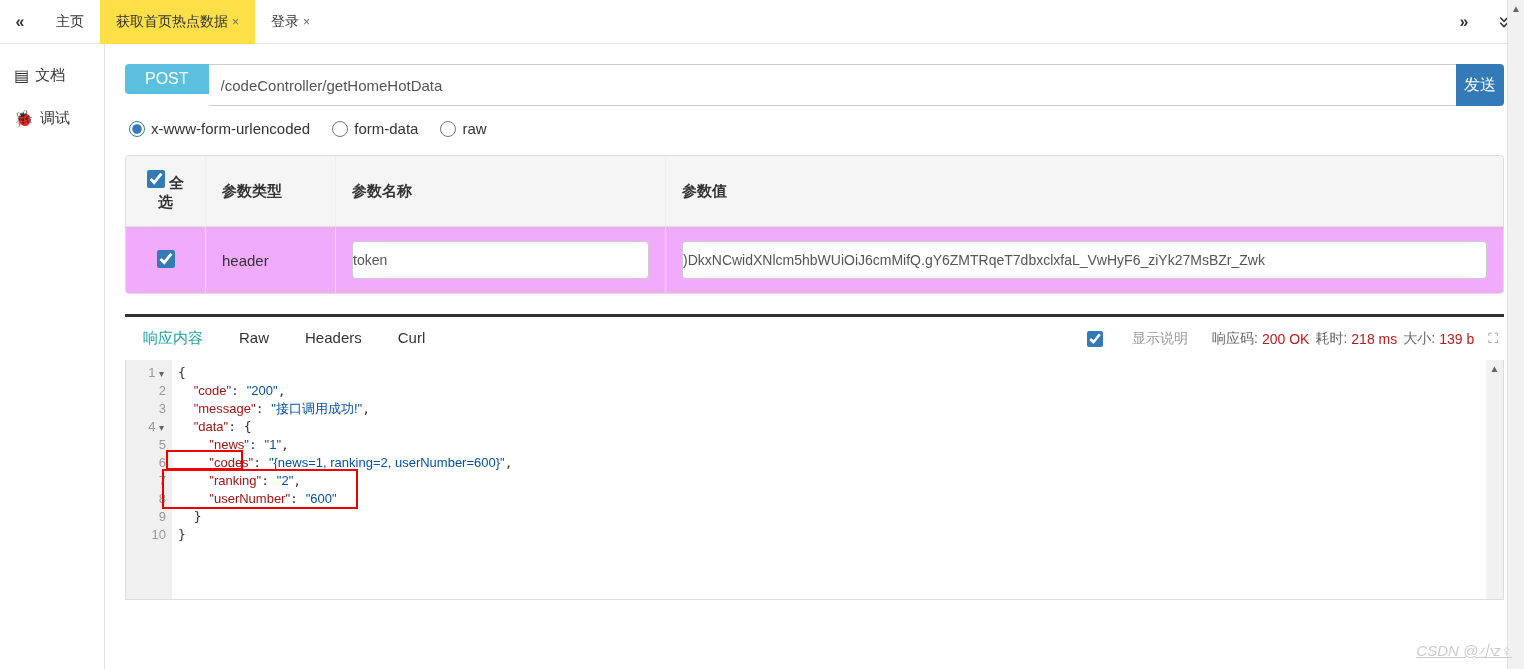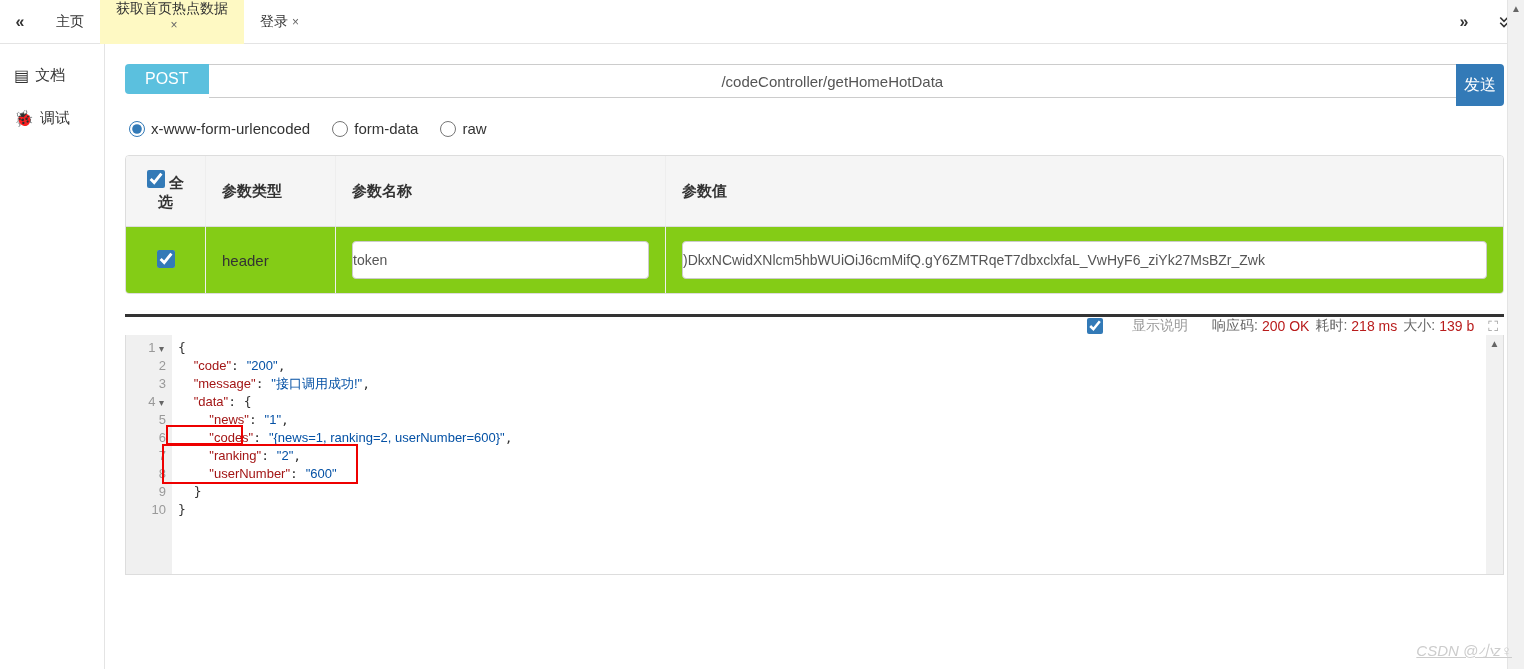"获取首页热点数据" .topbar .tab.active { background: #fef9c3 -> #fde047; flex-direction: column -> none }
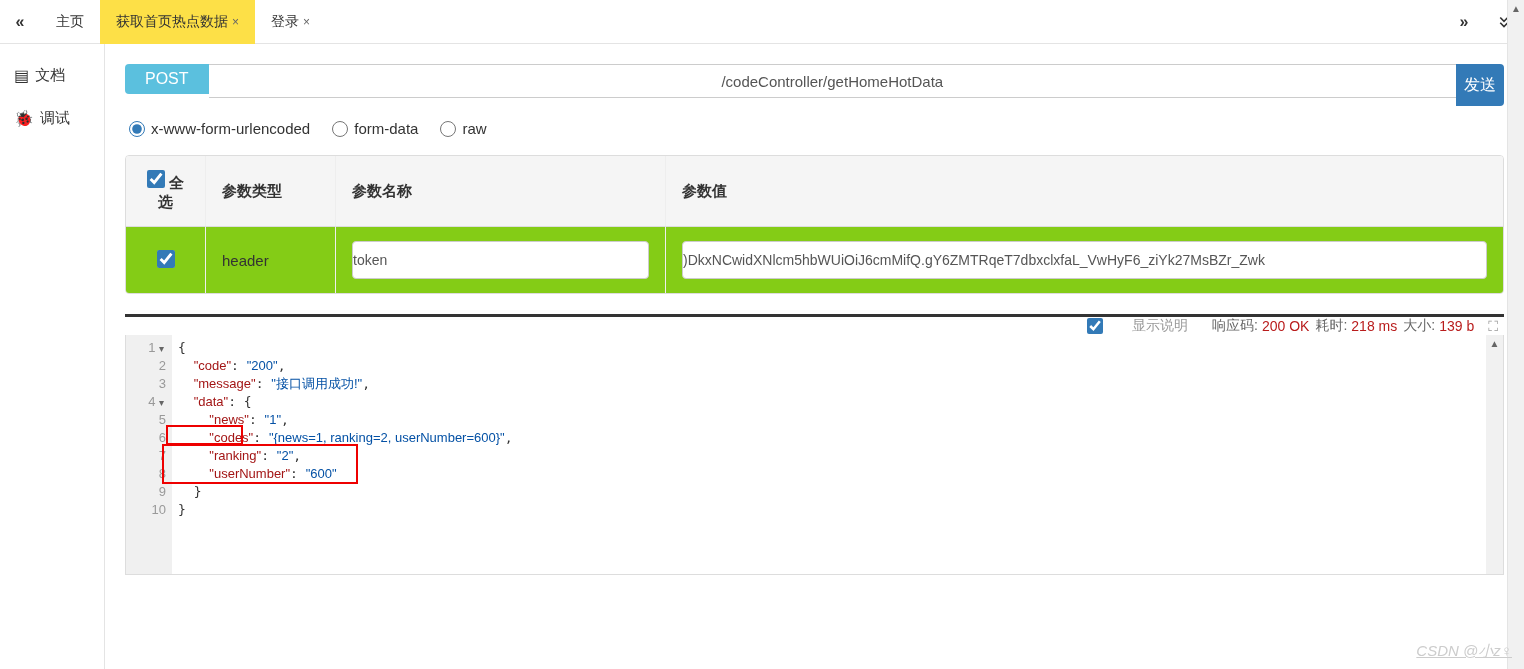"/codeController/getHomeHotData" .url-input { height: 34px -> 42px; text-align: center -> none }
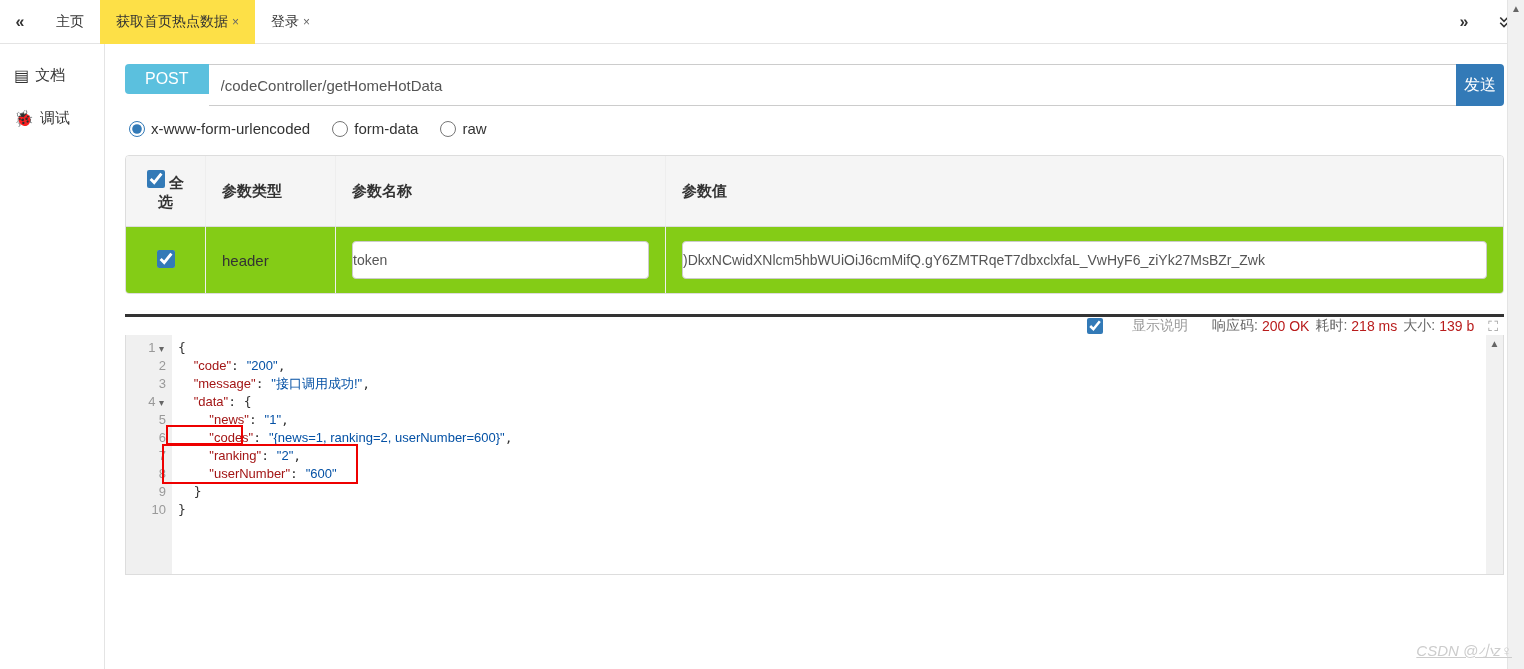"header" .params-table td { background: #84cc16 -> #f0abfc }
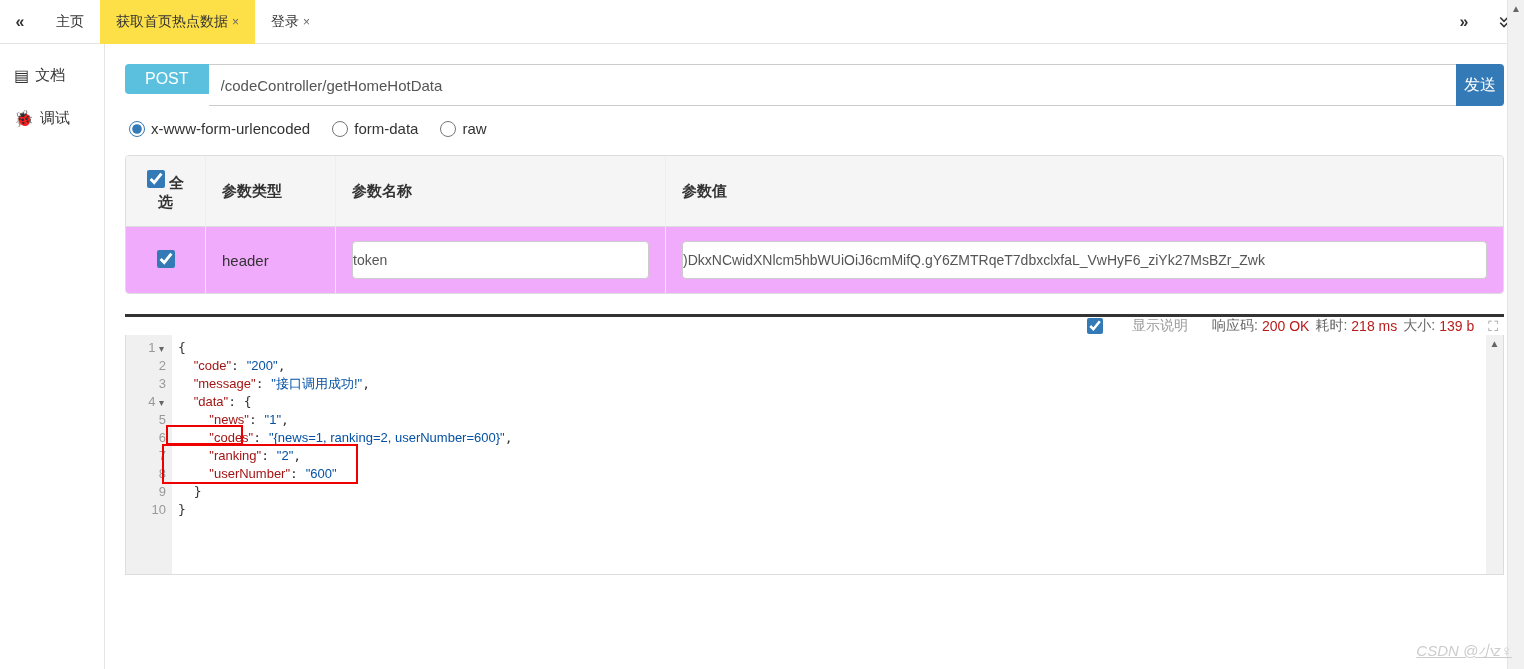"响应内容" div.resp-tabs { html: none -> <div> <div>响应内容</div> <div>Raw</div> <div>Headers</div> <div>Curl</div> </div> }
